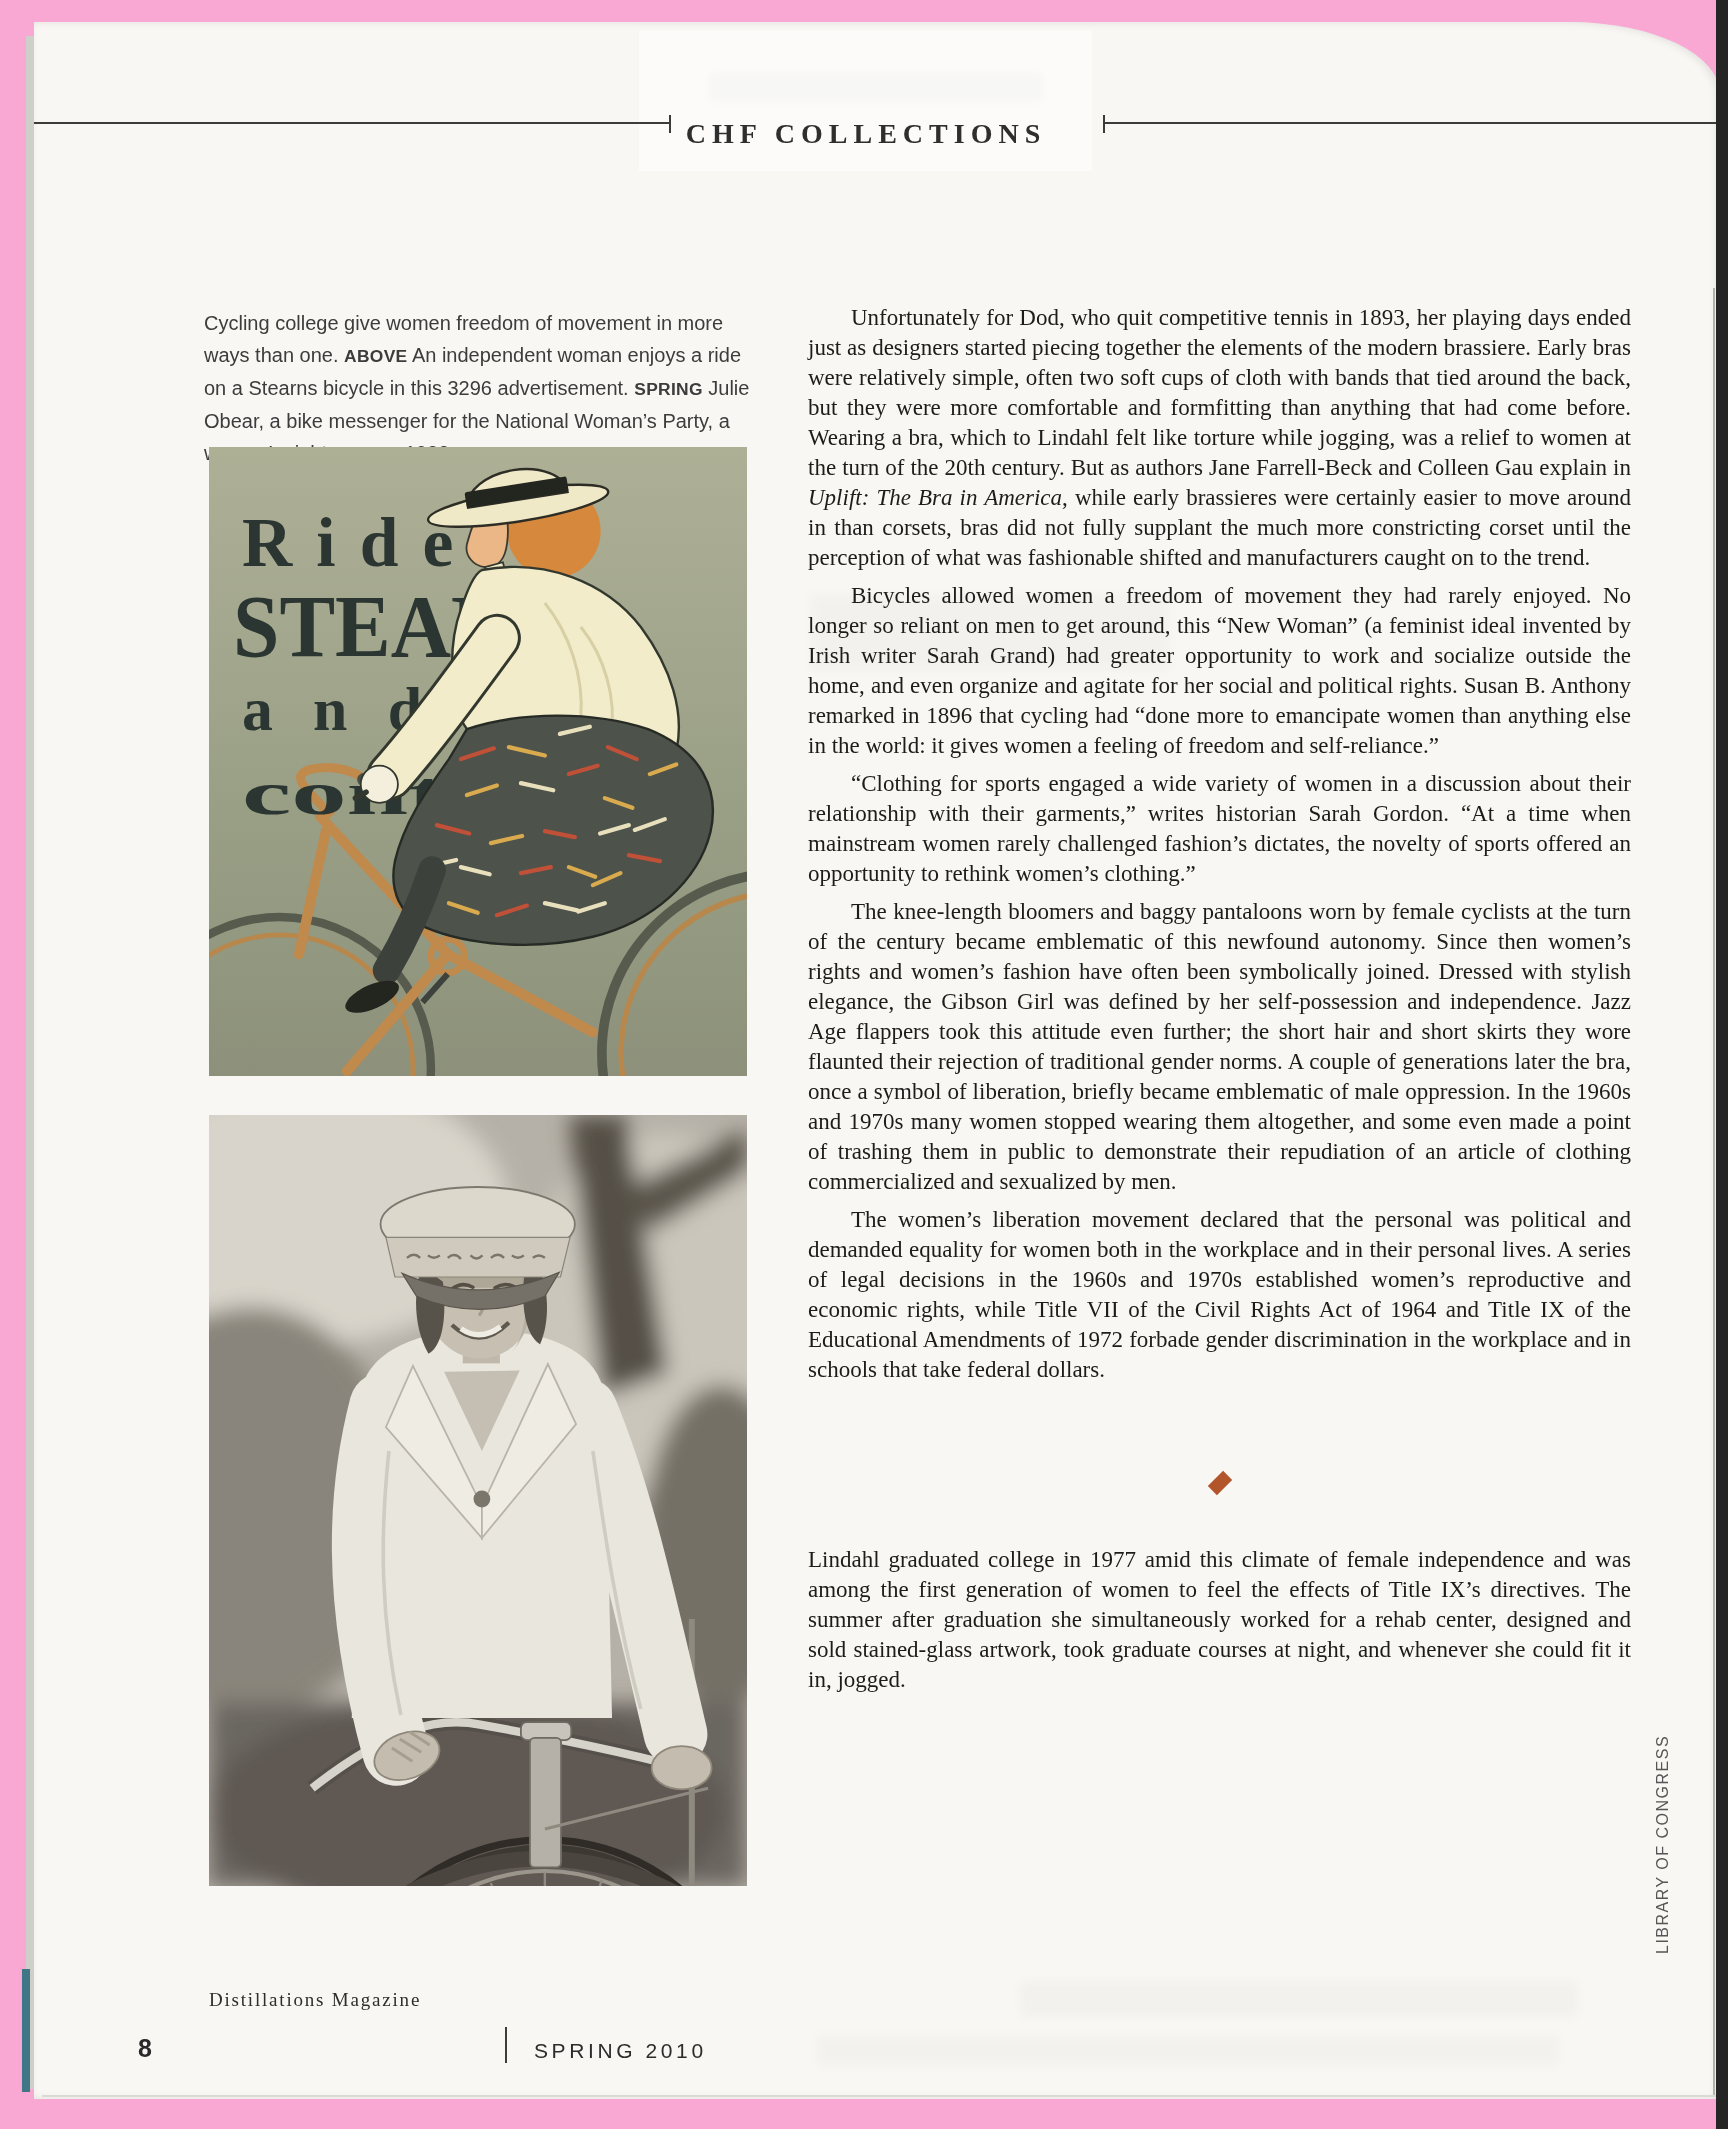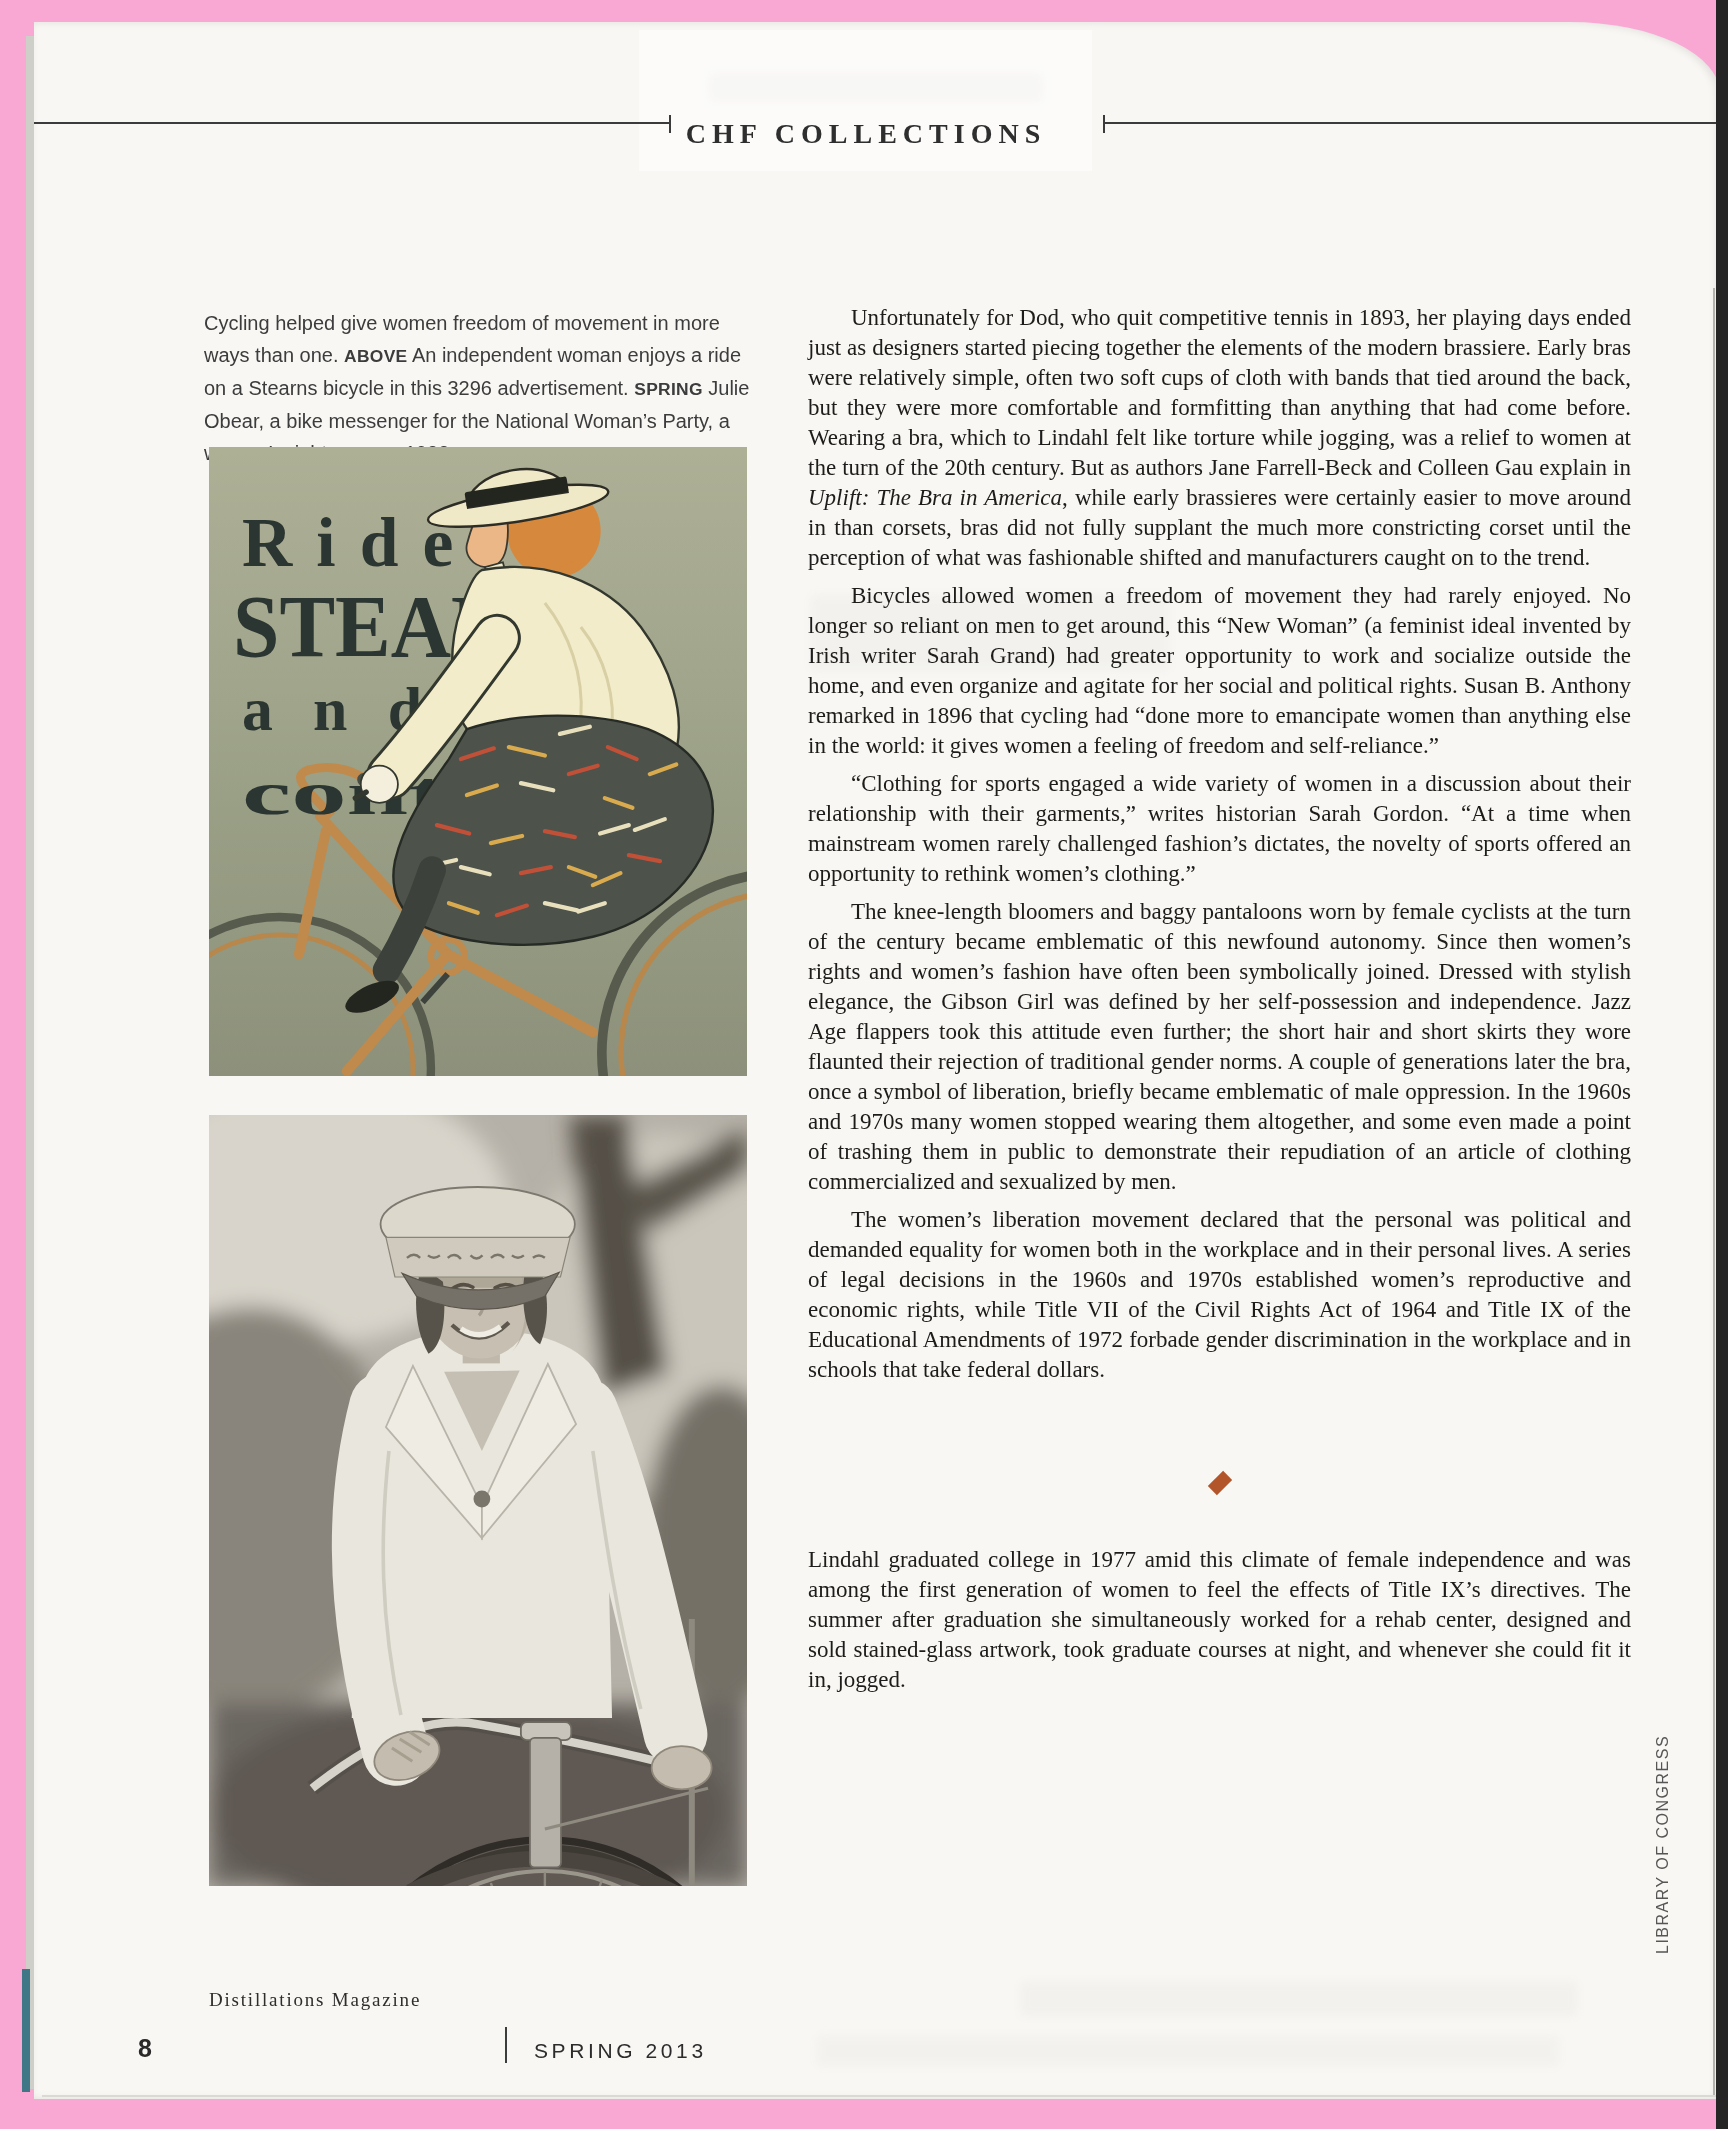"Cycling helped give women freedom" span { text: helped -> college }
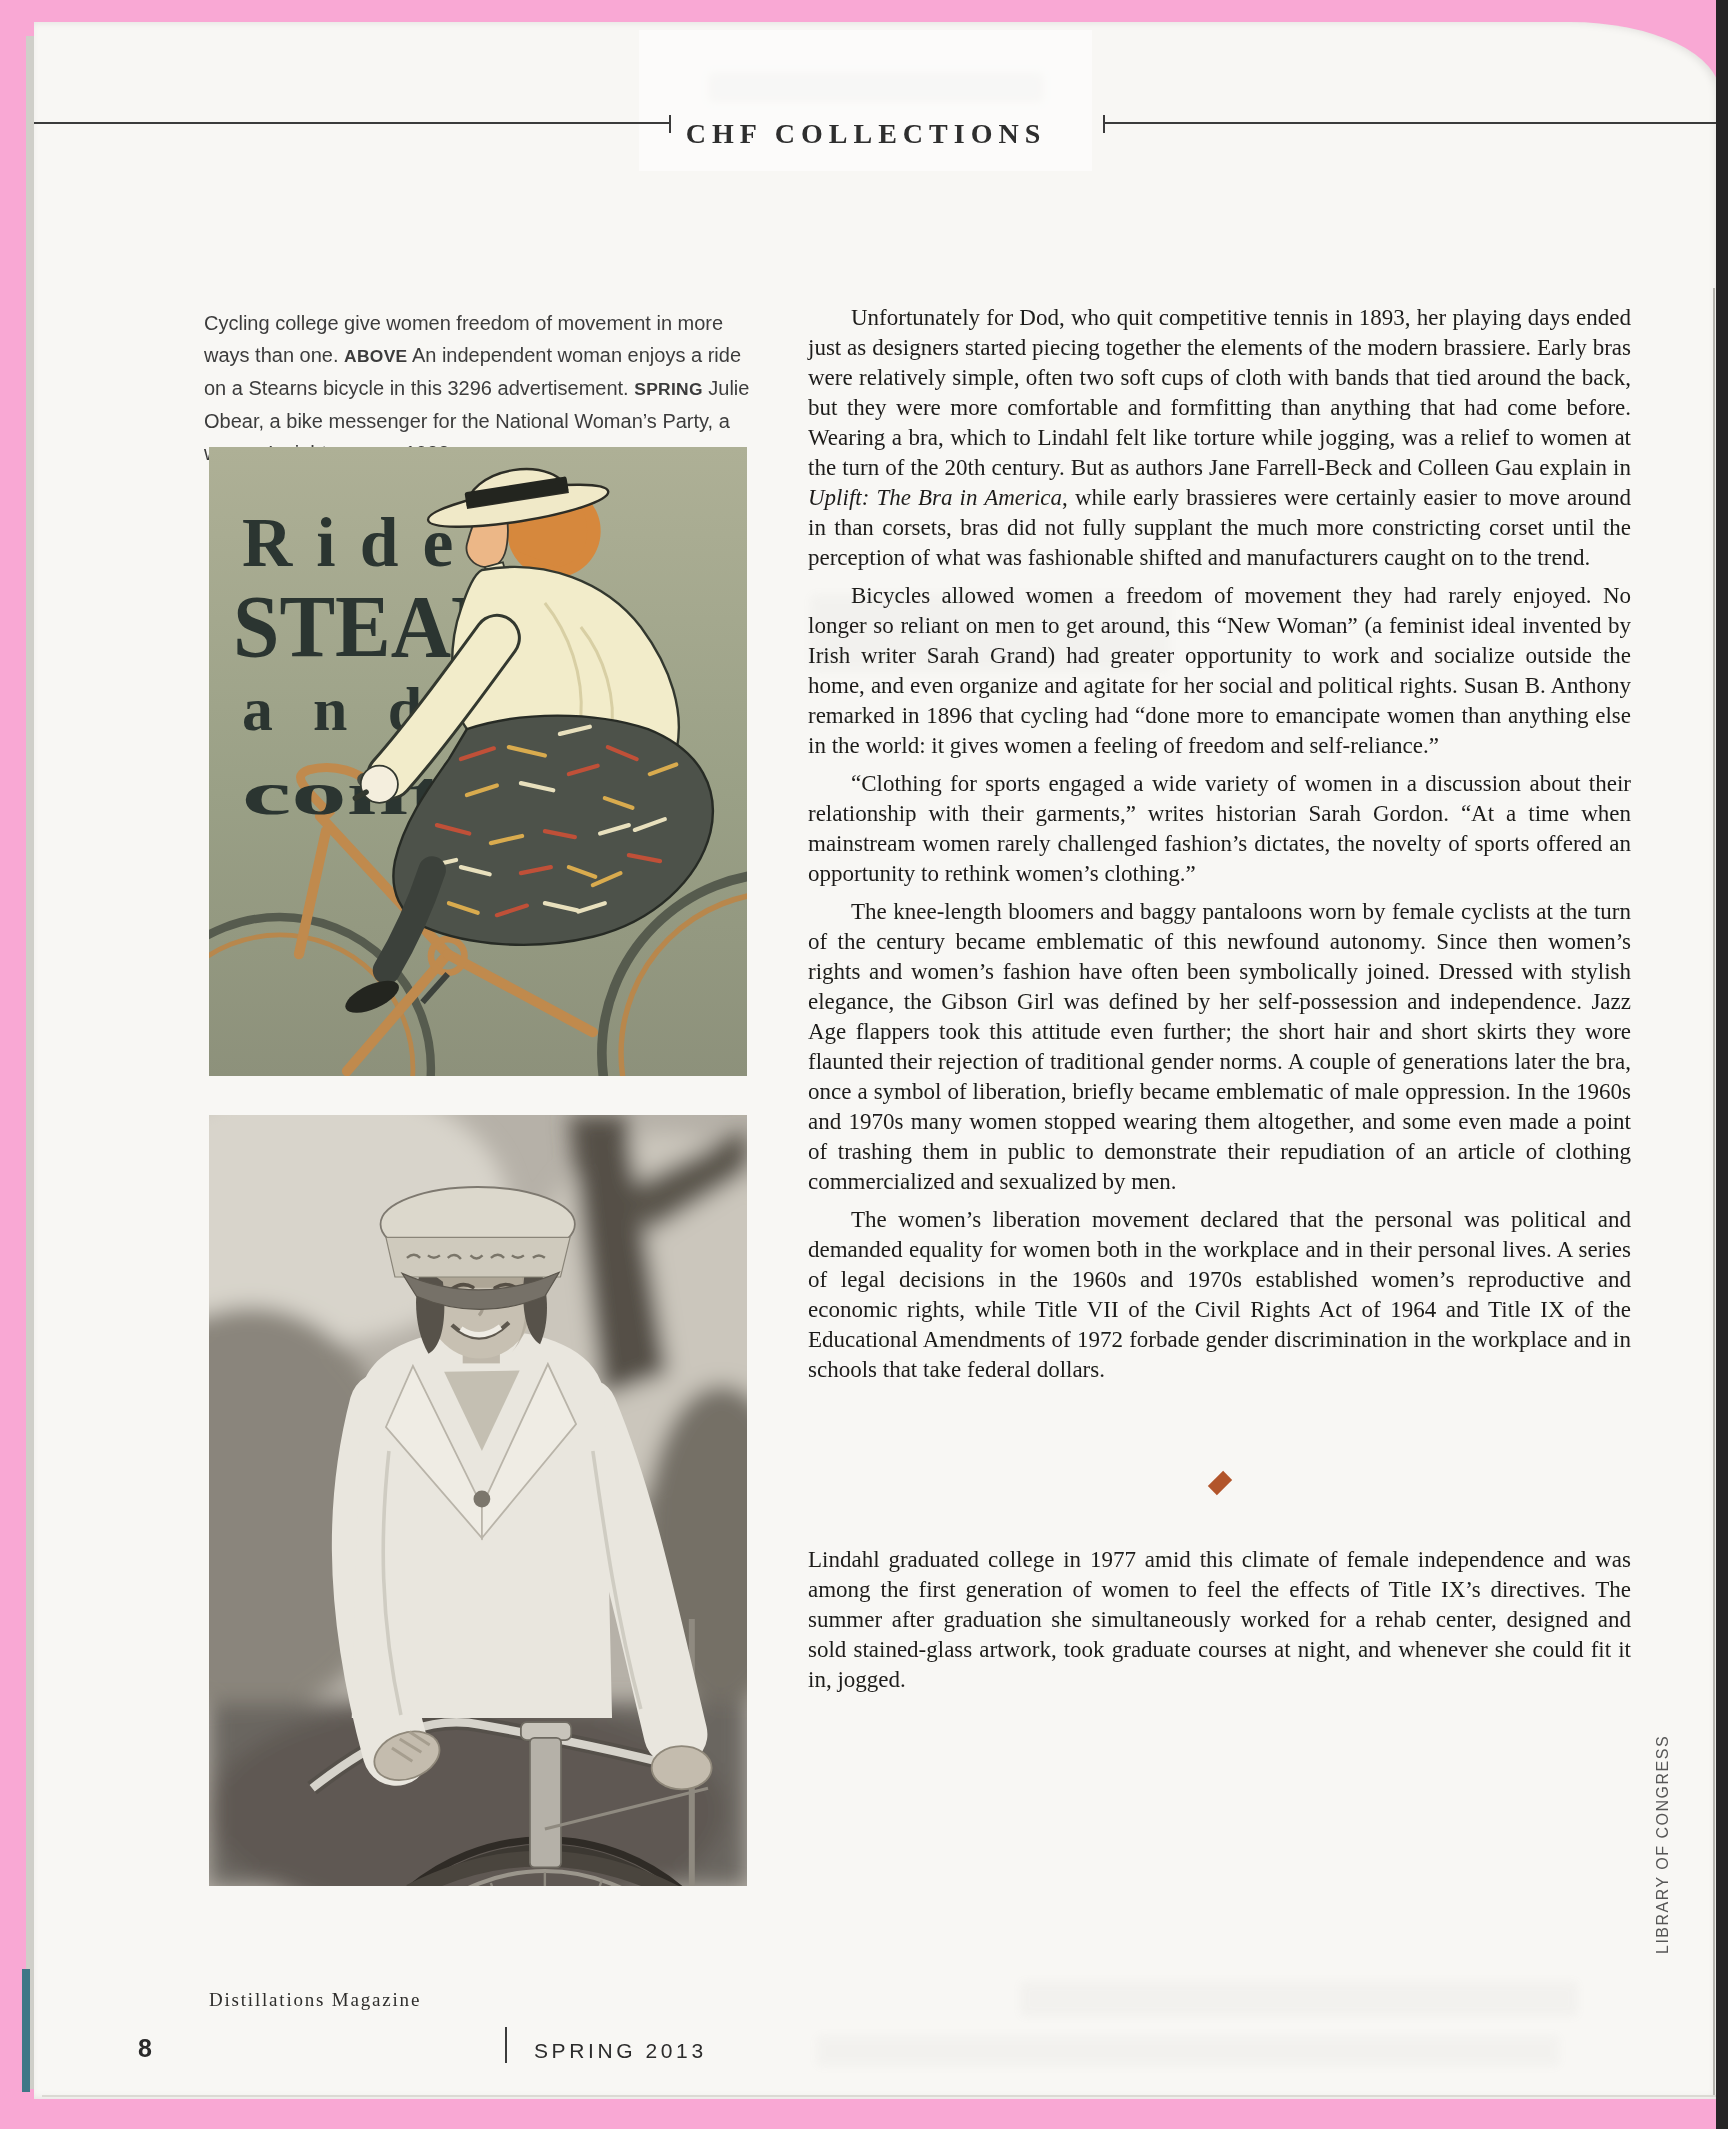"SPRING 2013" div.abs { text: 2013 -> 2010 }
